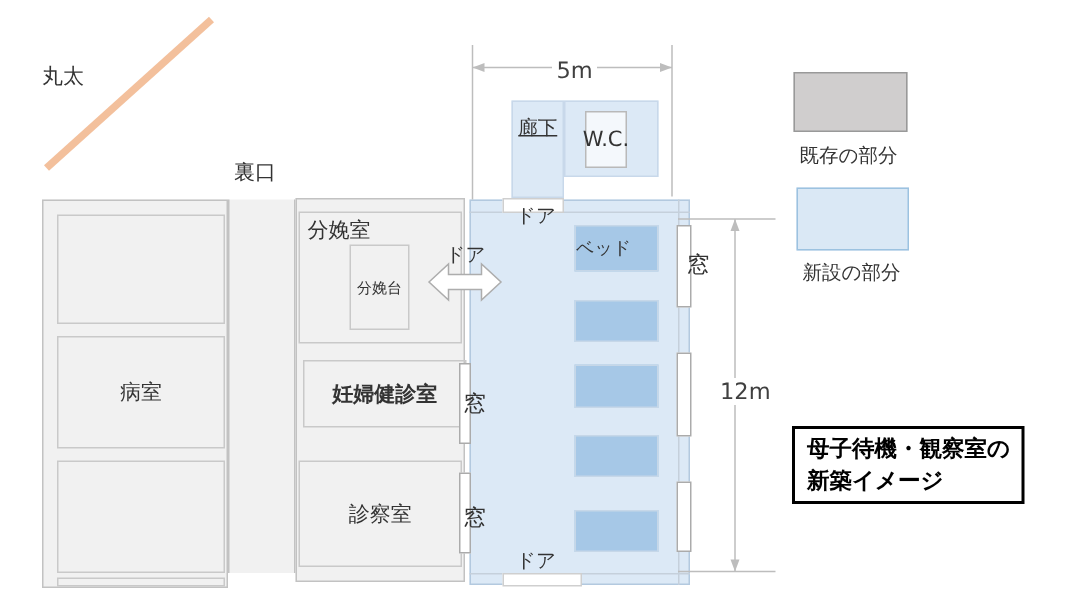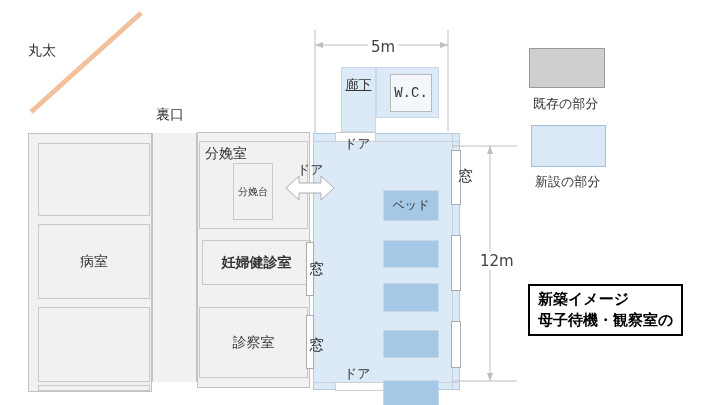"W.C." div.abs { font-family: Liberation Mono, monospace -> none; width: 42px -> 28px }
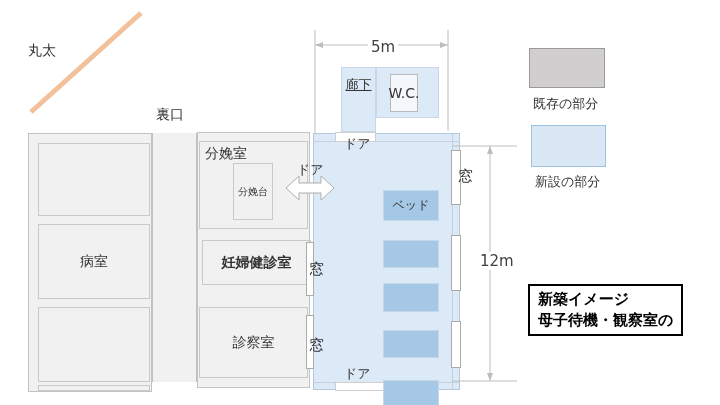"ベッド" .bed { justify-content: center -> none; margin-top: 40px -> none }
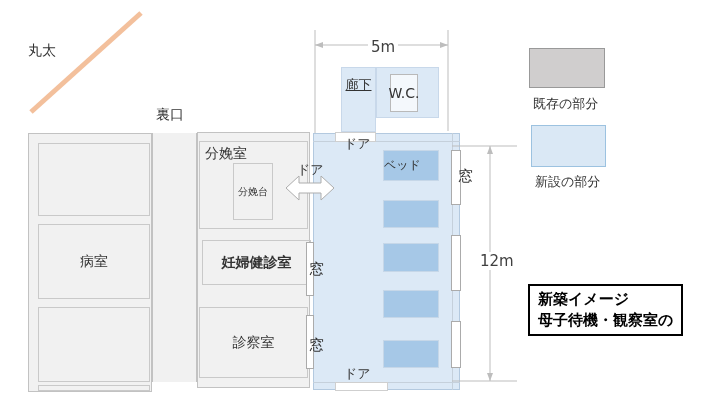"新築イメージ" div { order: before "母子待機・観察室の" -> after "母子待機・観察室の" }
